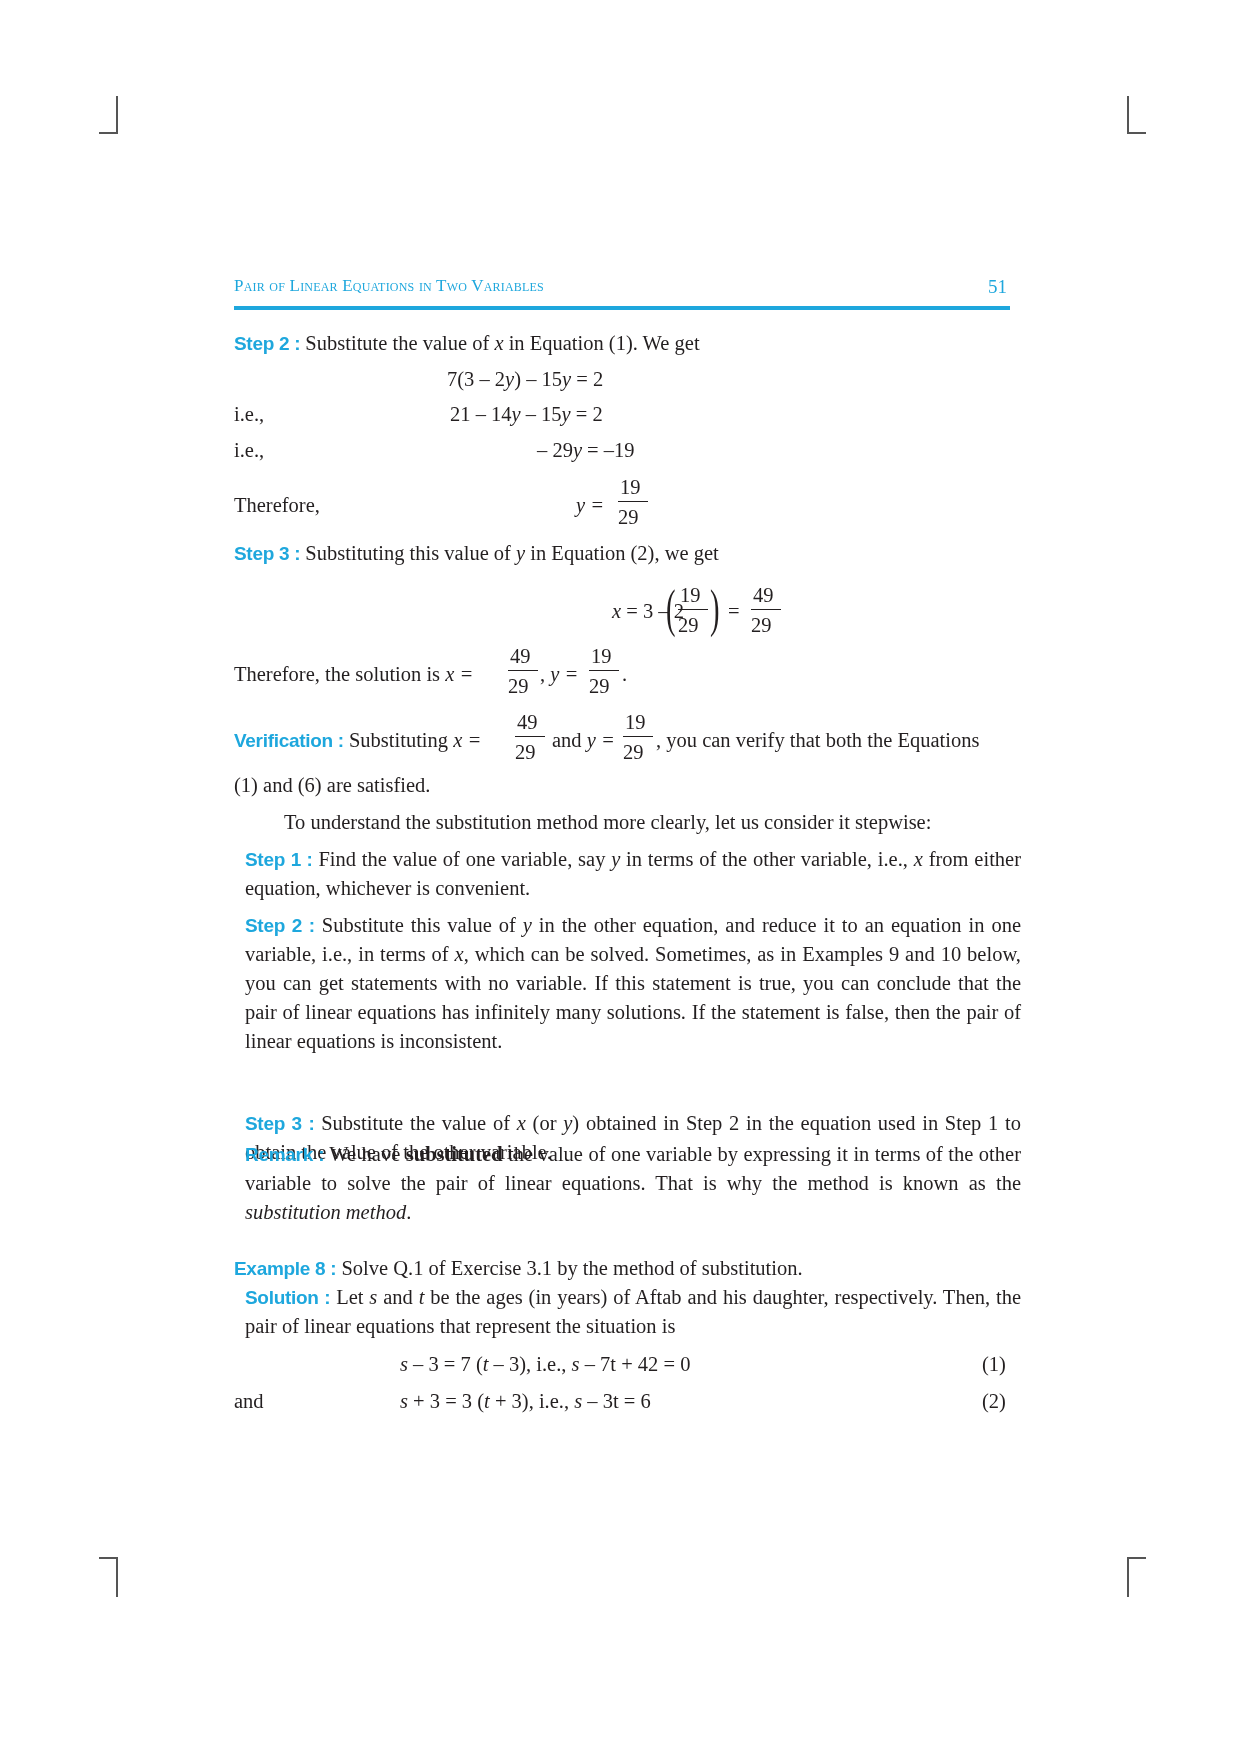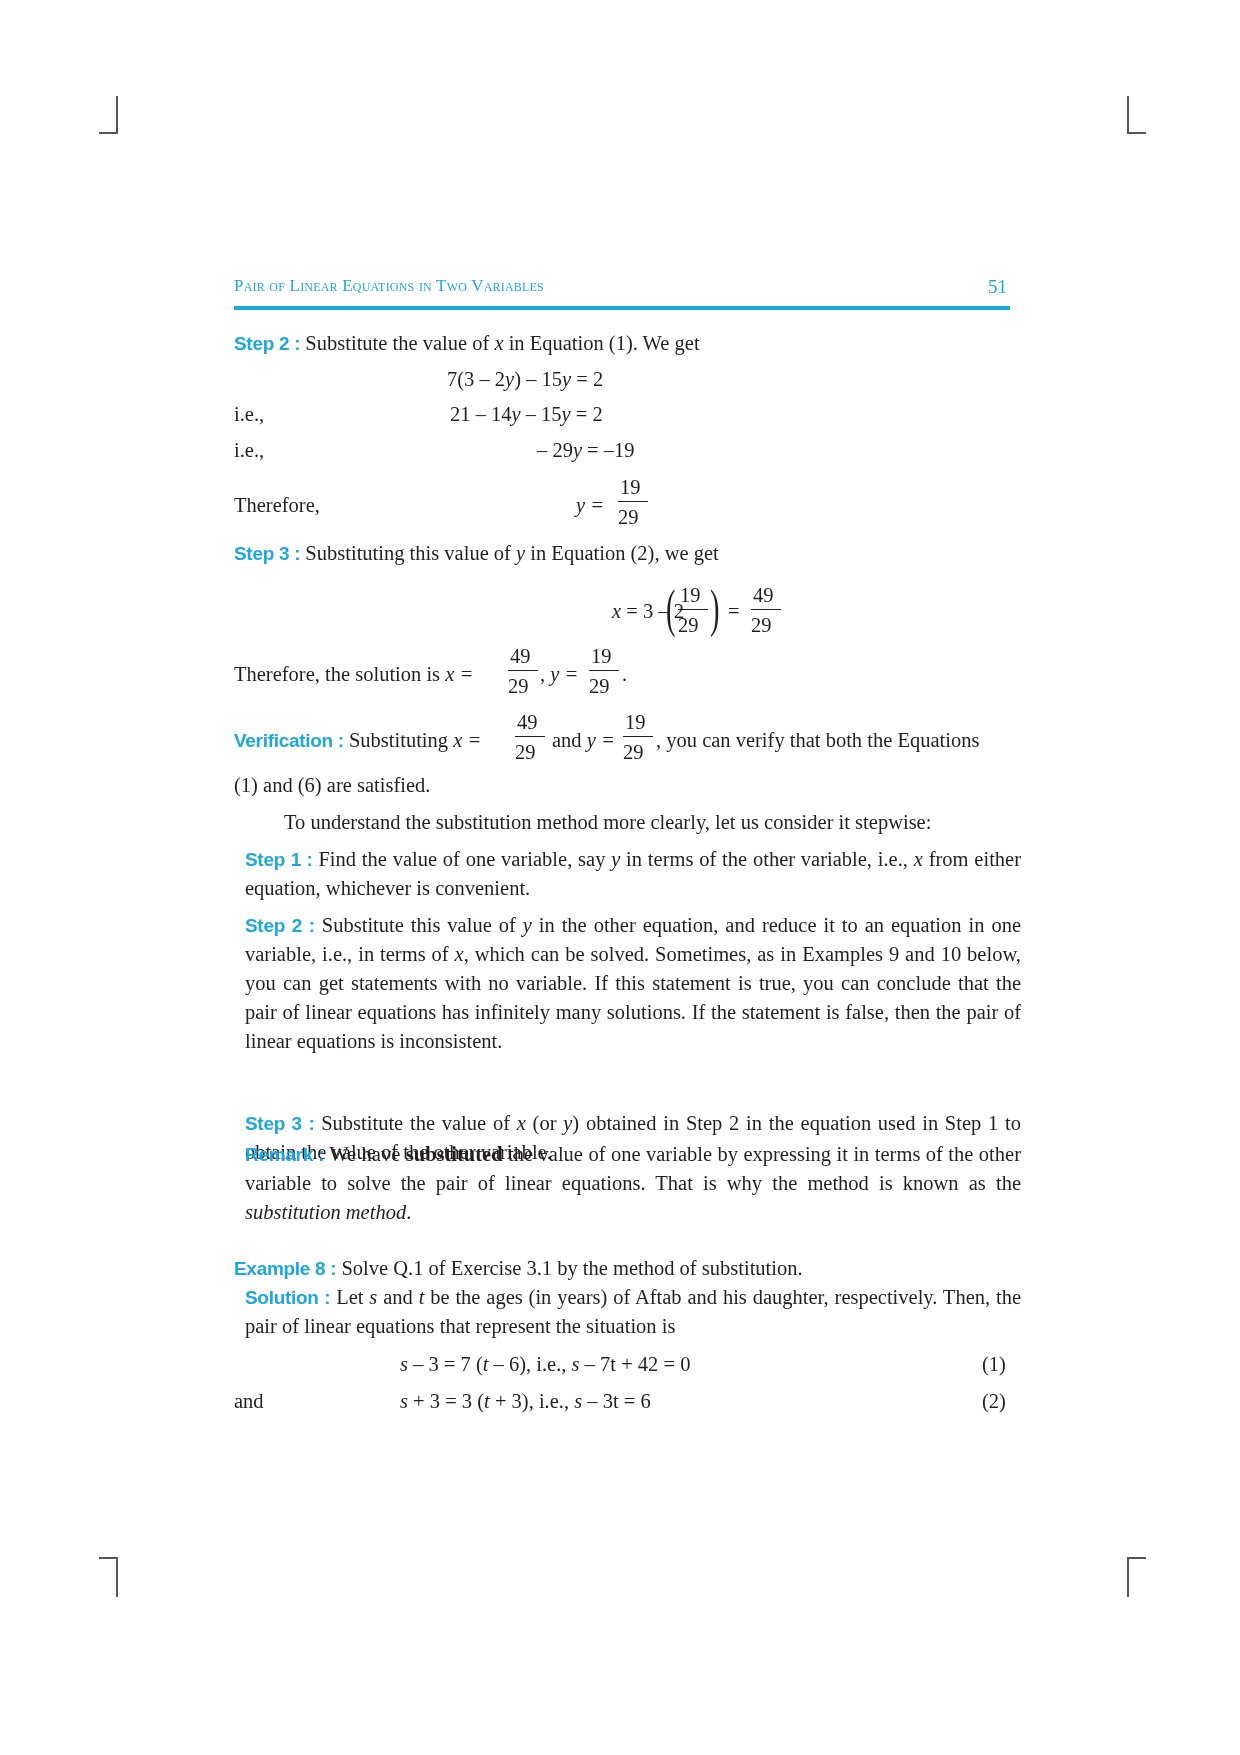"– 6), i.e.," span { text: 6 -> 3 }
